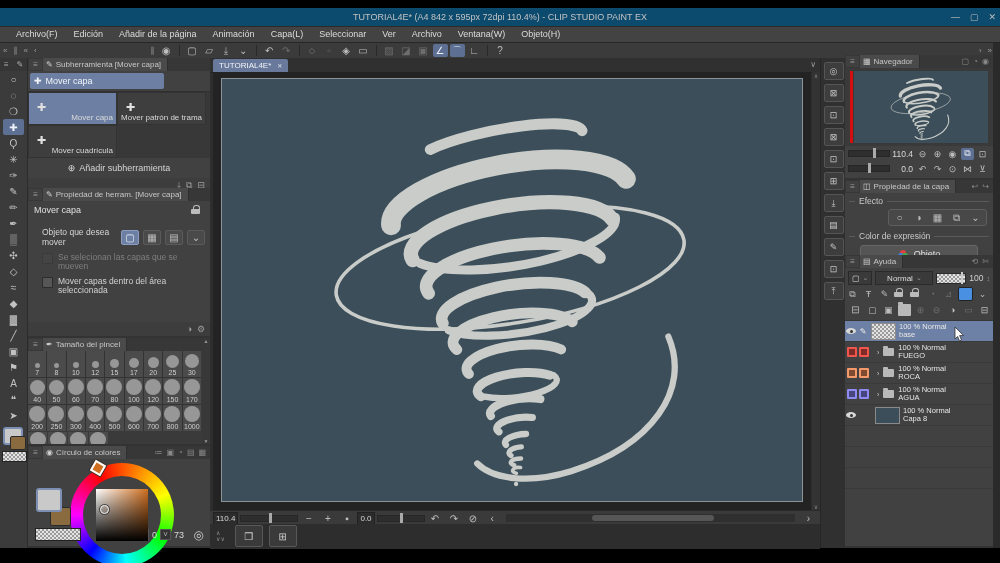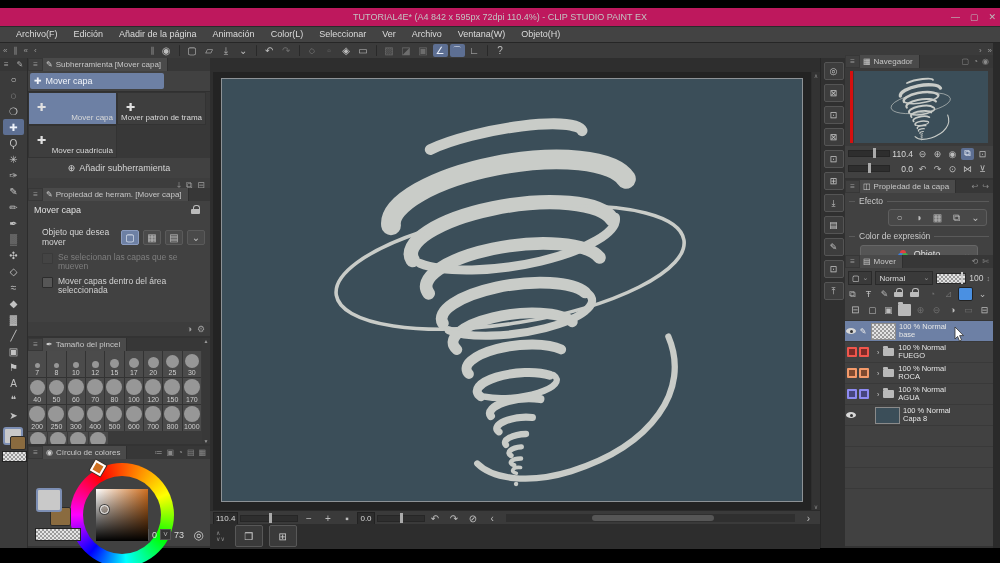"TUTORIAL4E* (A4 842 x 595px" .titlebar { background: #be185d -> #0c4a6e }
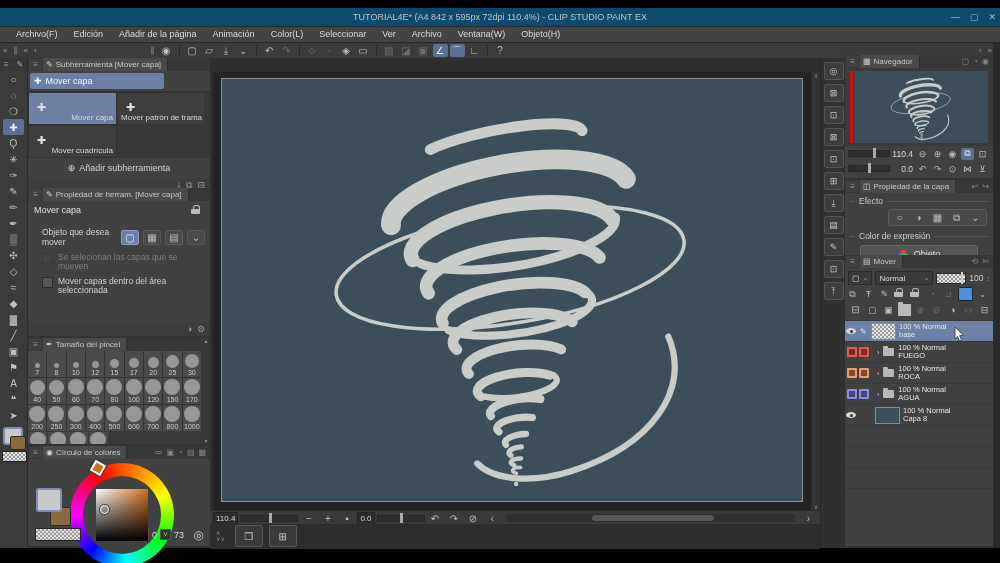"Color(L)" span { text: Color -> Capa }
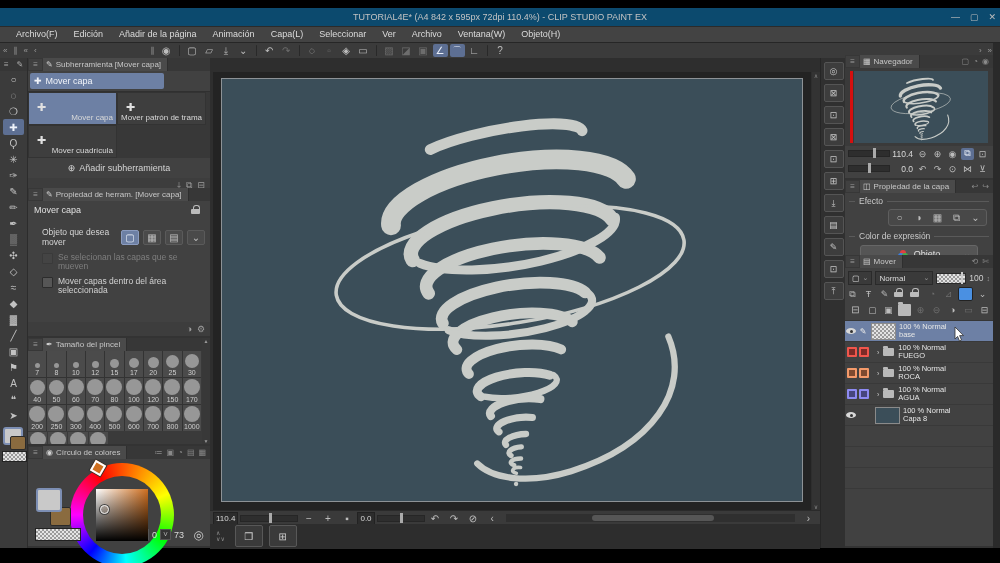"TUTORIAL4E*" div.ctabs { html: none -> <div> <div> <span>TUTORIAL4E*</span> <span>✕</span> </div> <span>∨</span> </div> }
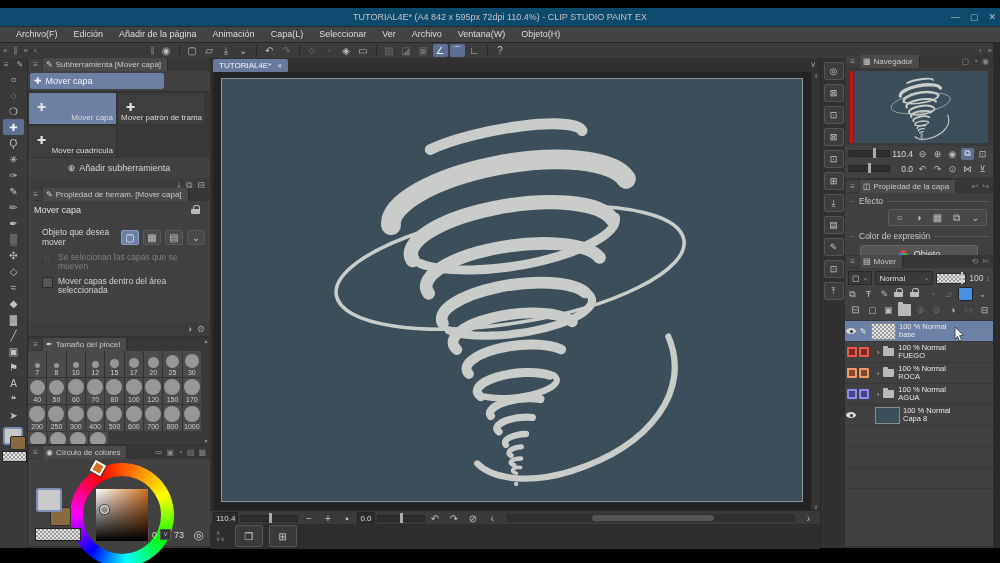"Mover" span { text: Mover -> Ayuda }
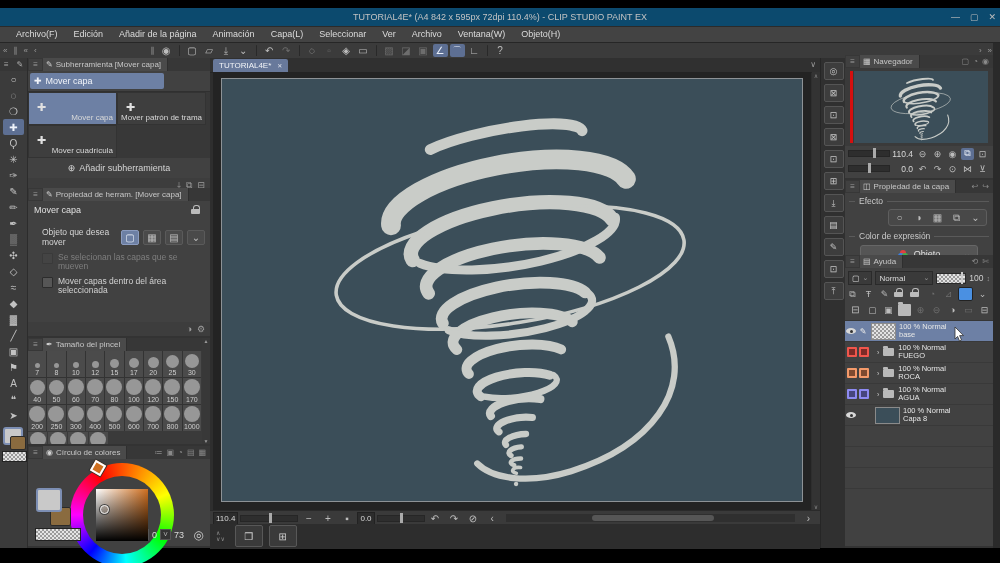"Normal" span.minisel { justify-content: space-between -> center }
